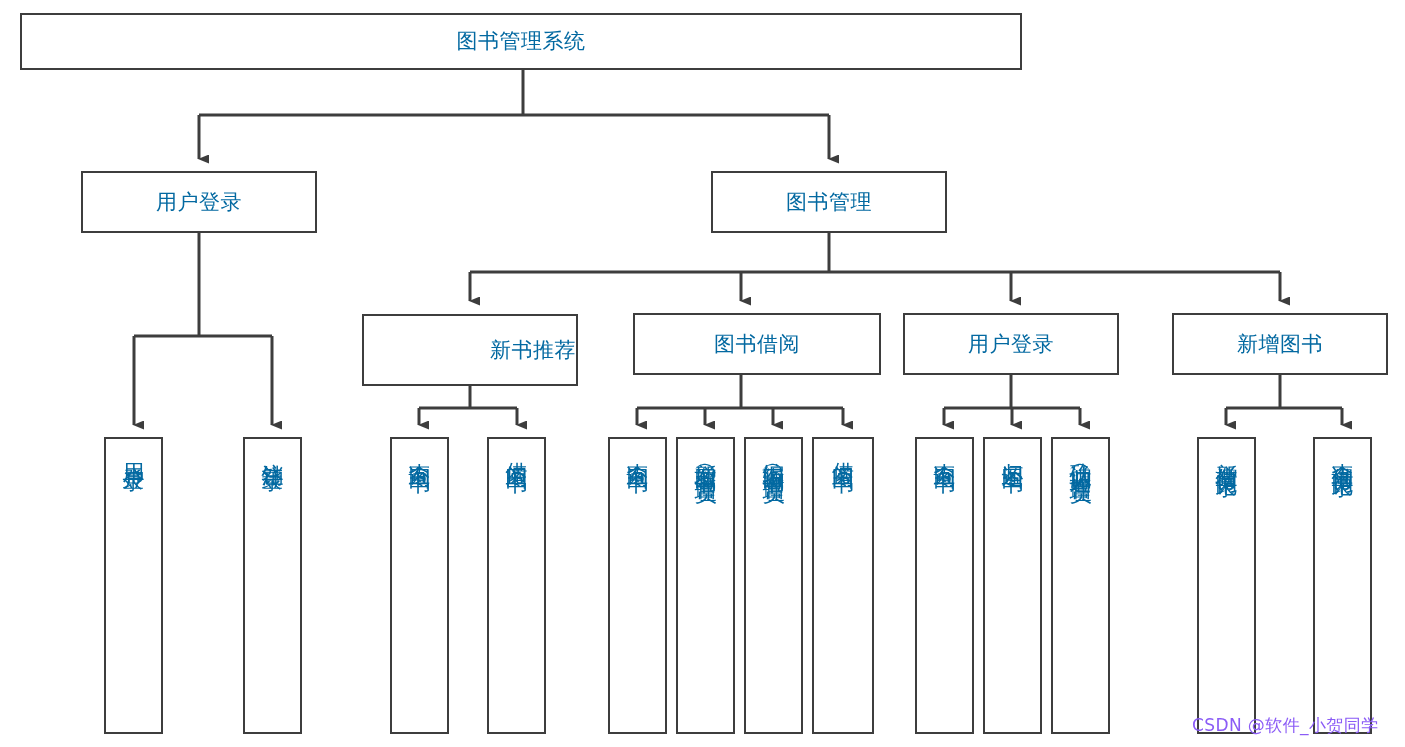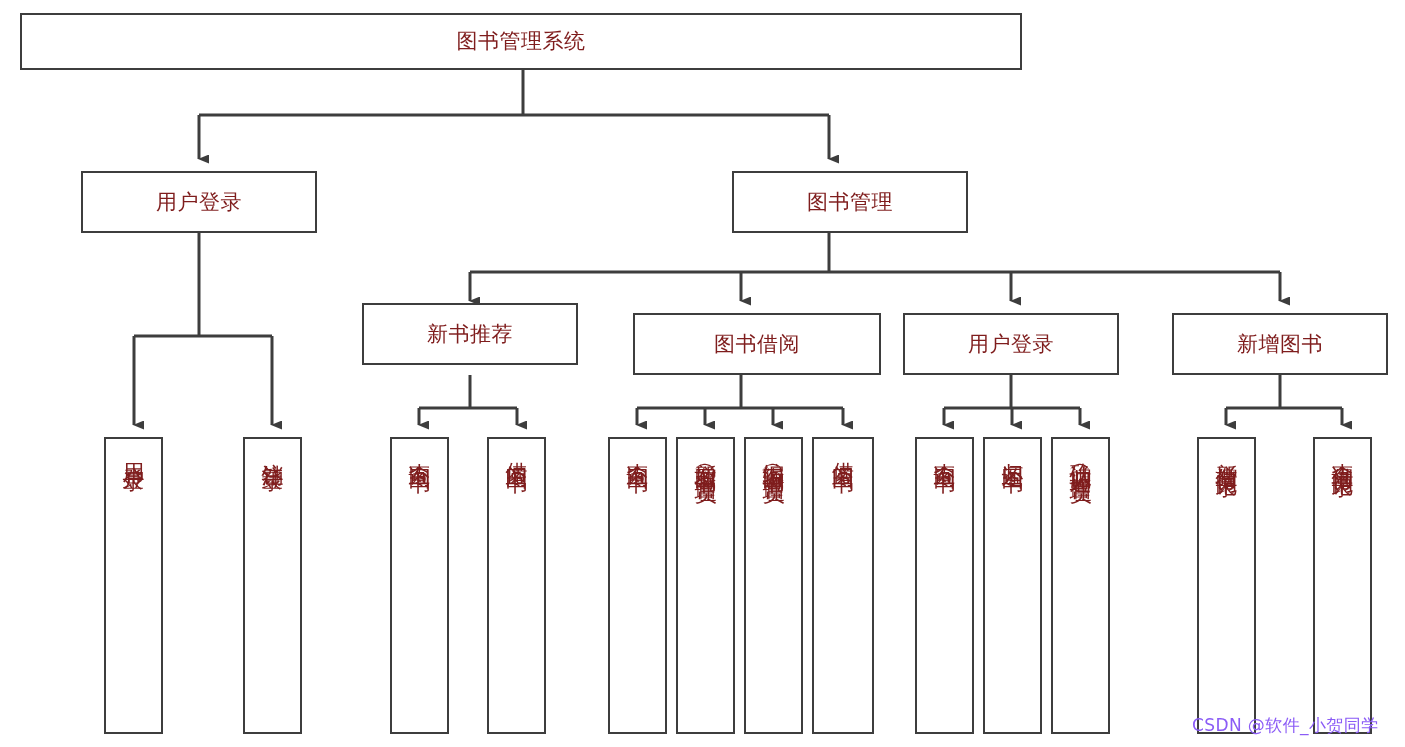"图书管理系统" .node-label { color: #7f1d1d -> #0369a1 }
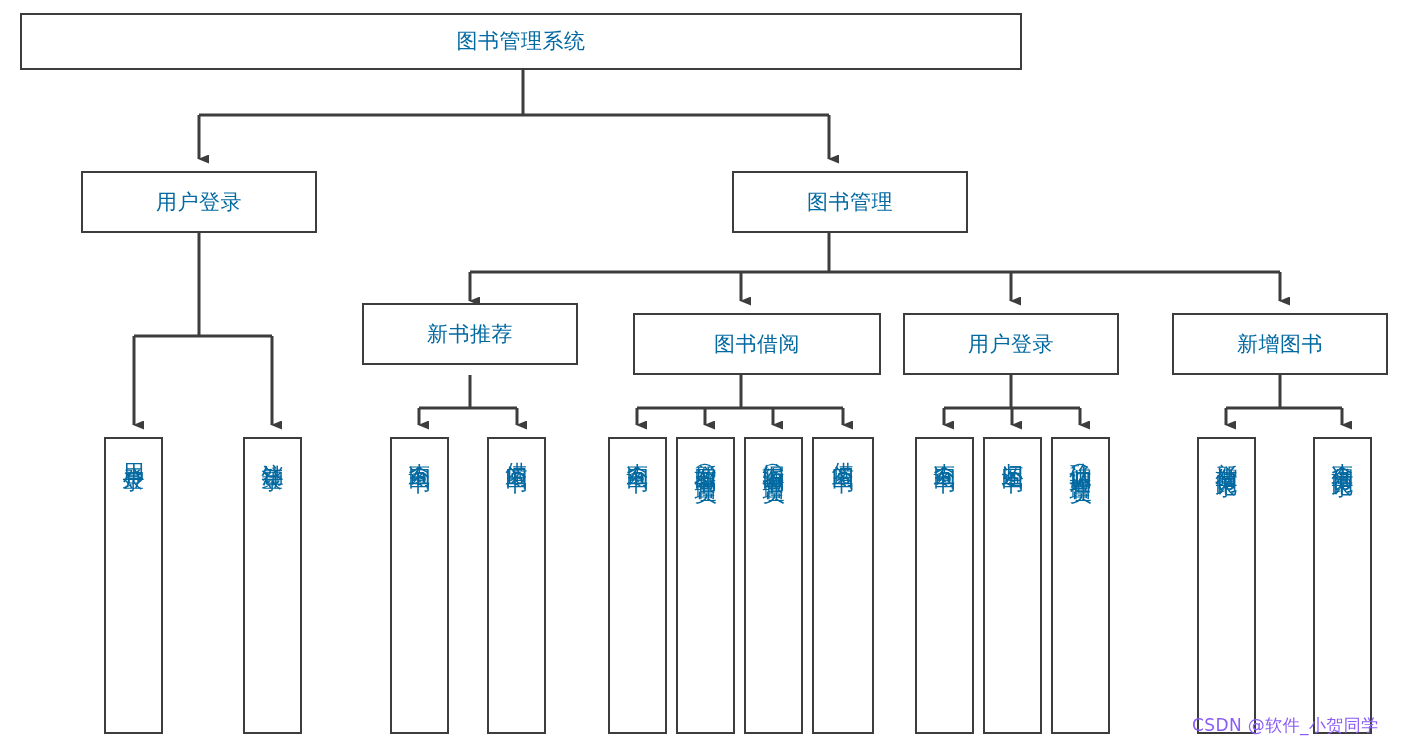"图书管理" div.node { left: 732px -> 711px }
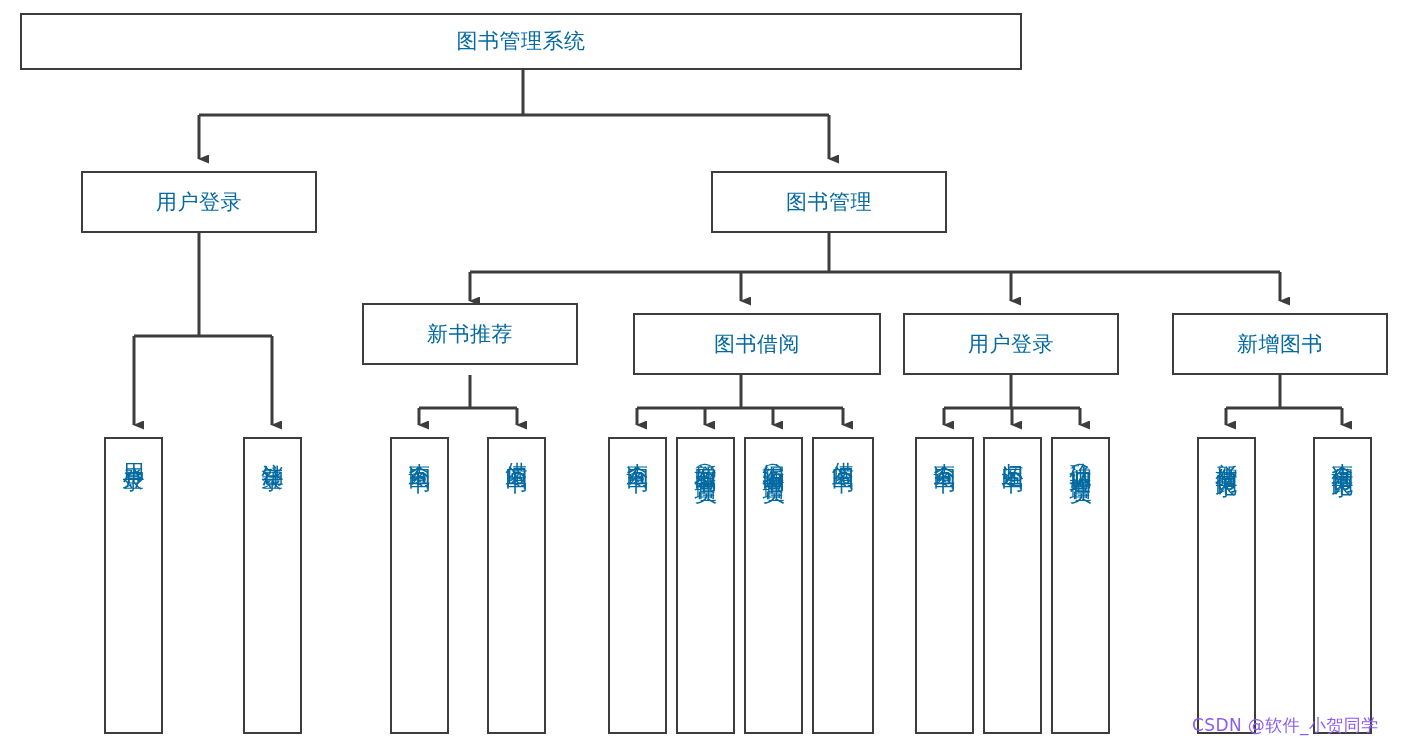"新书推荐" div.node { height: 62px -> 72px; justify-content: none -> flex-end; top: 303px -> 314px }
